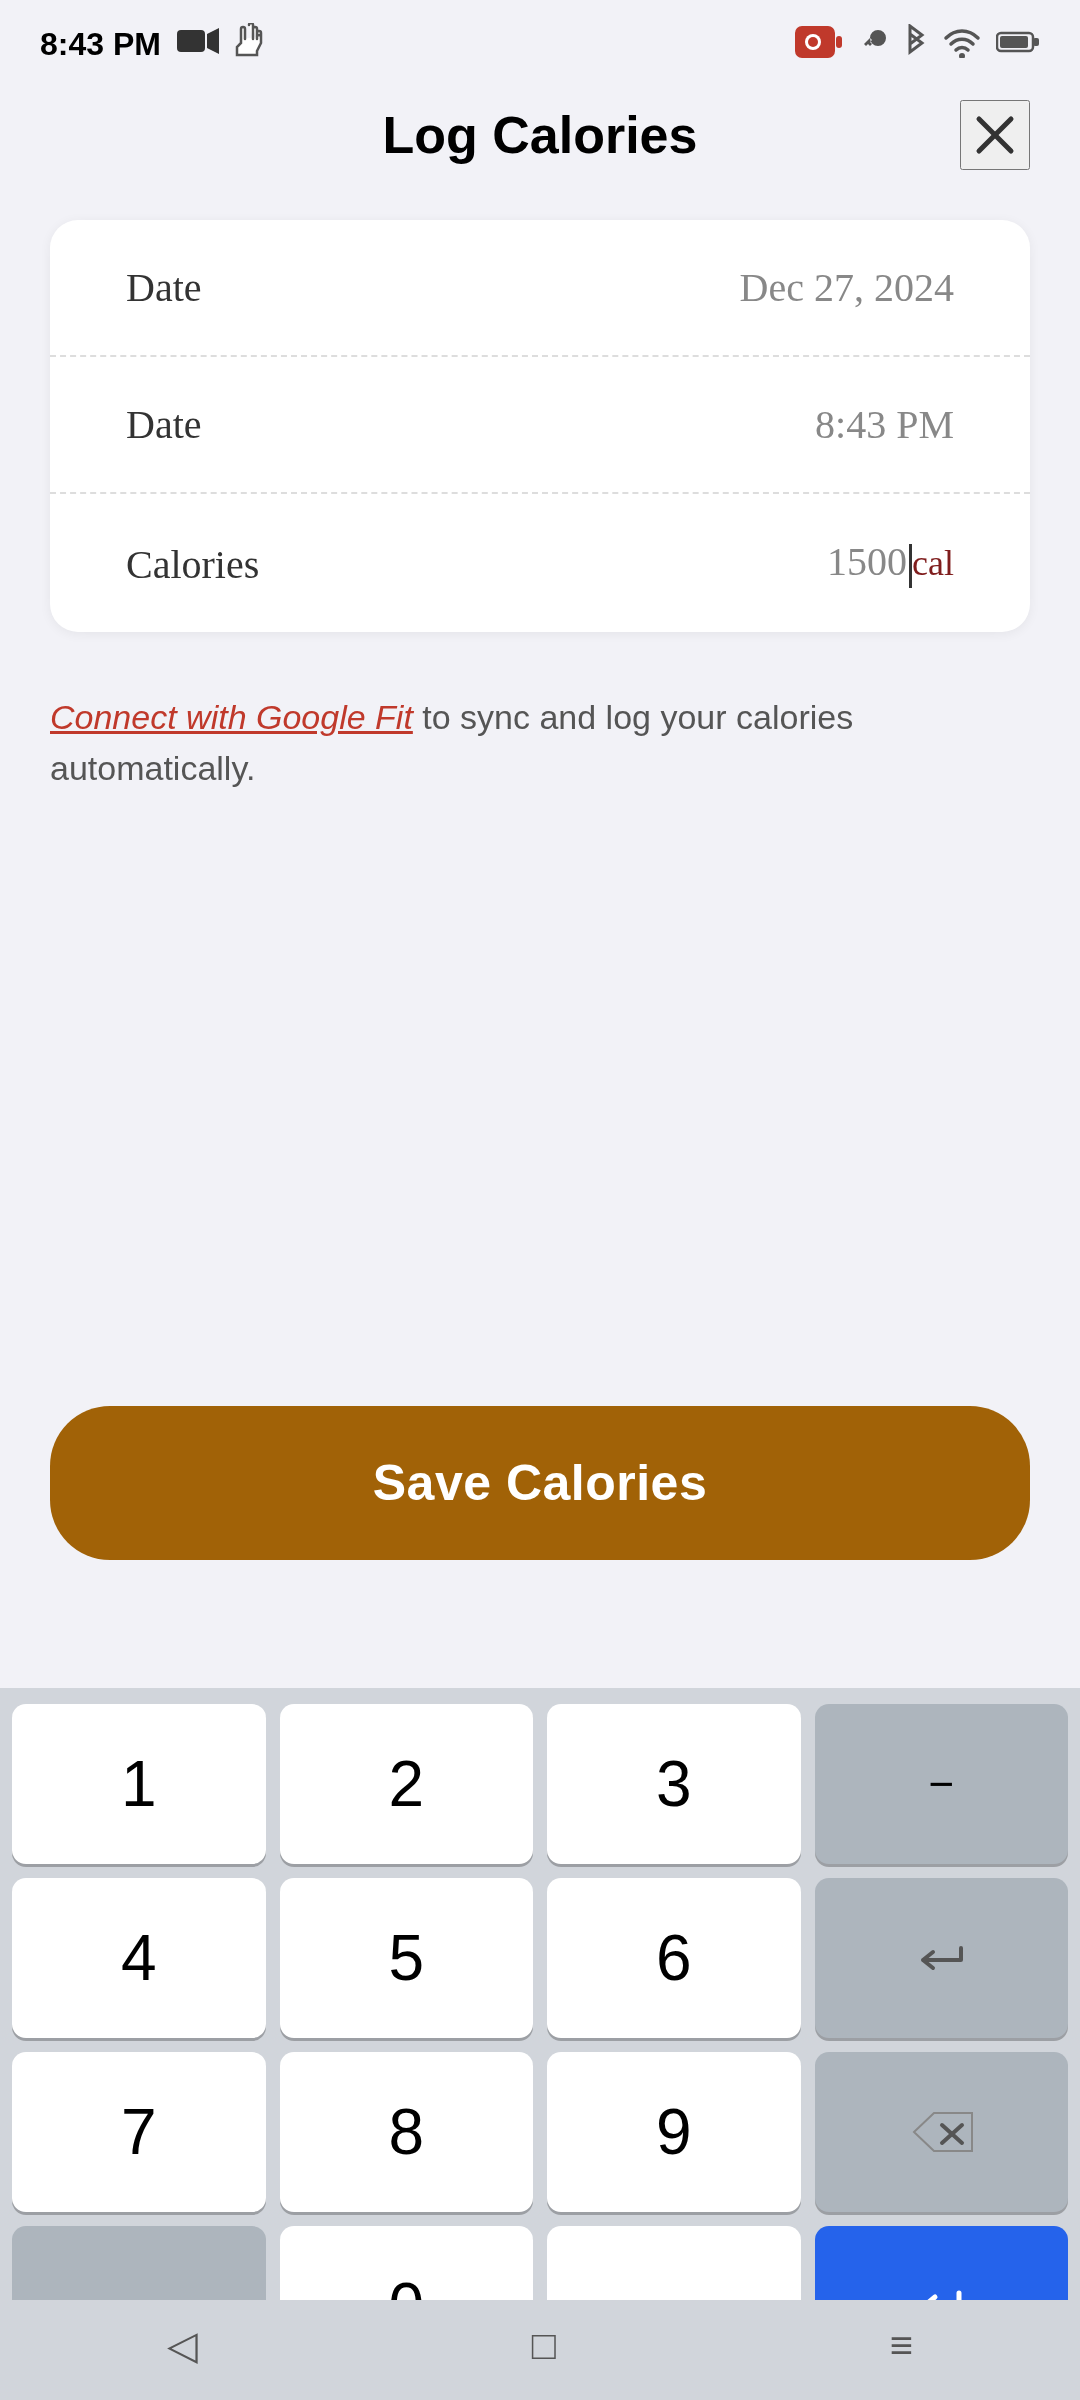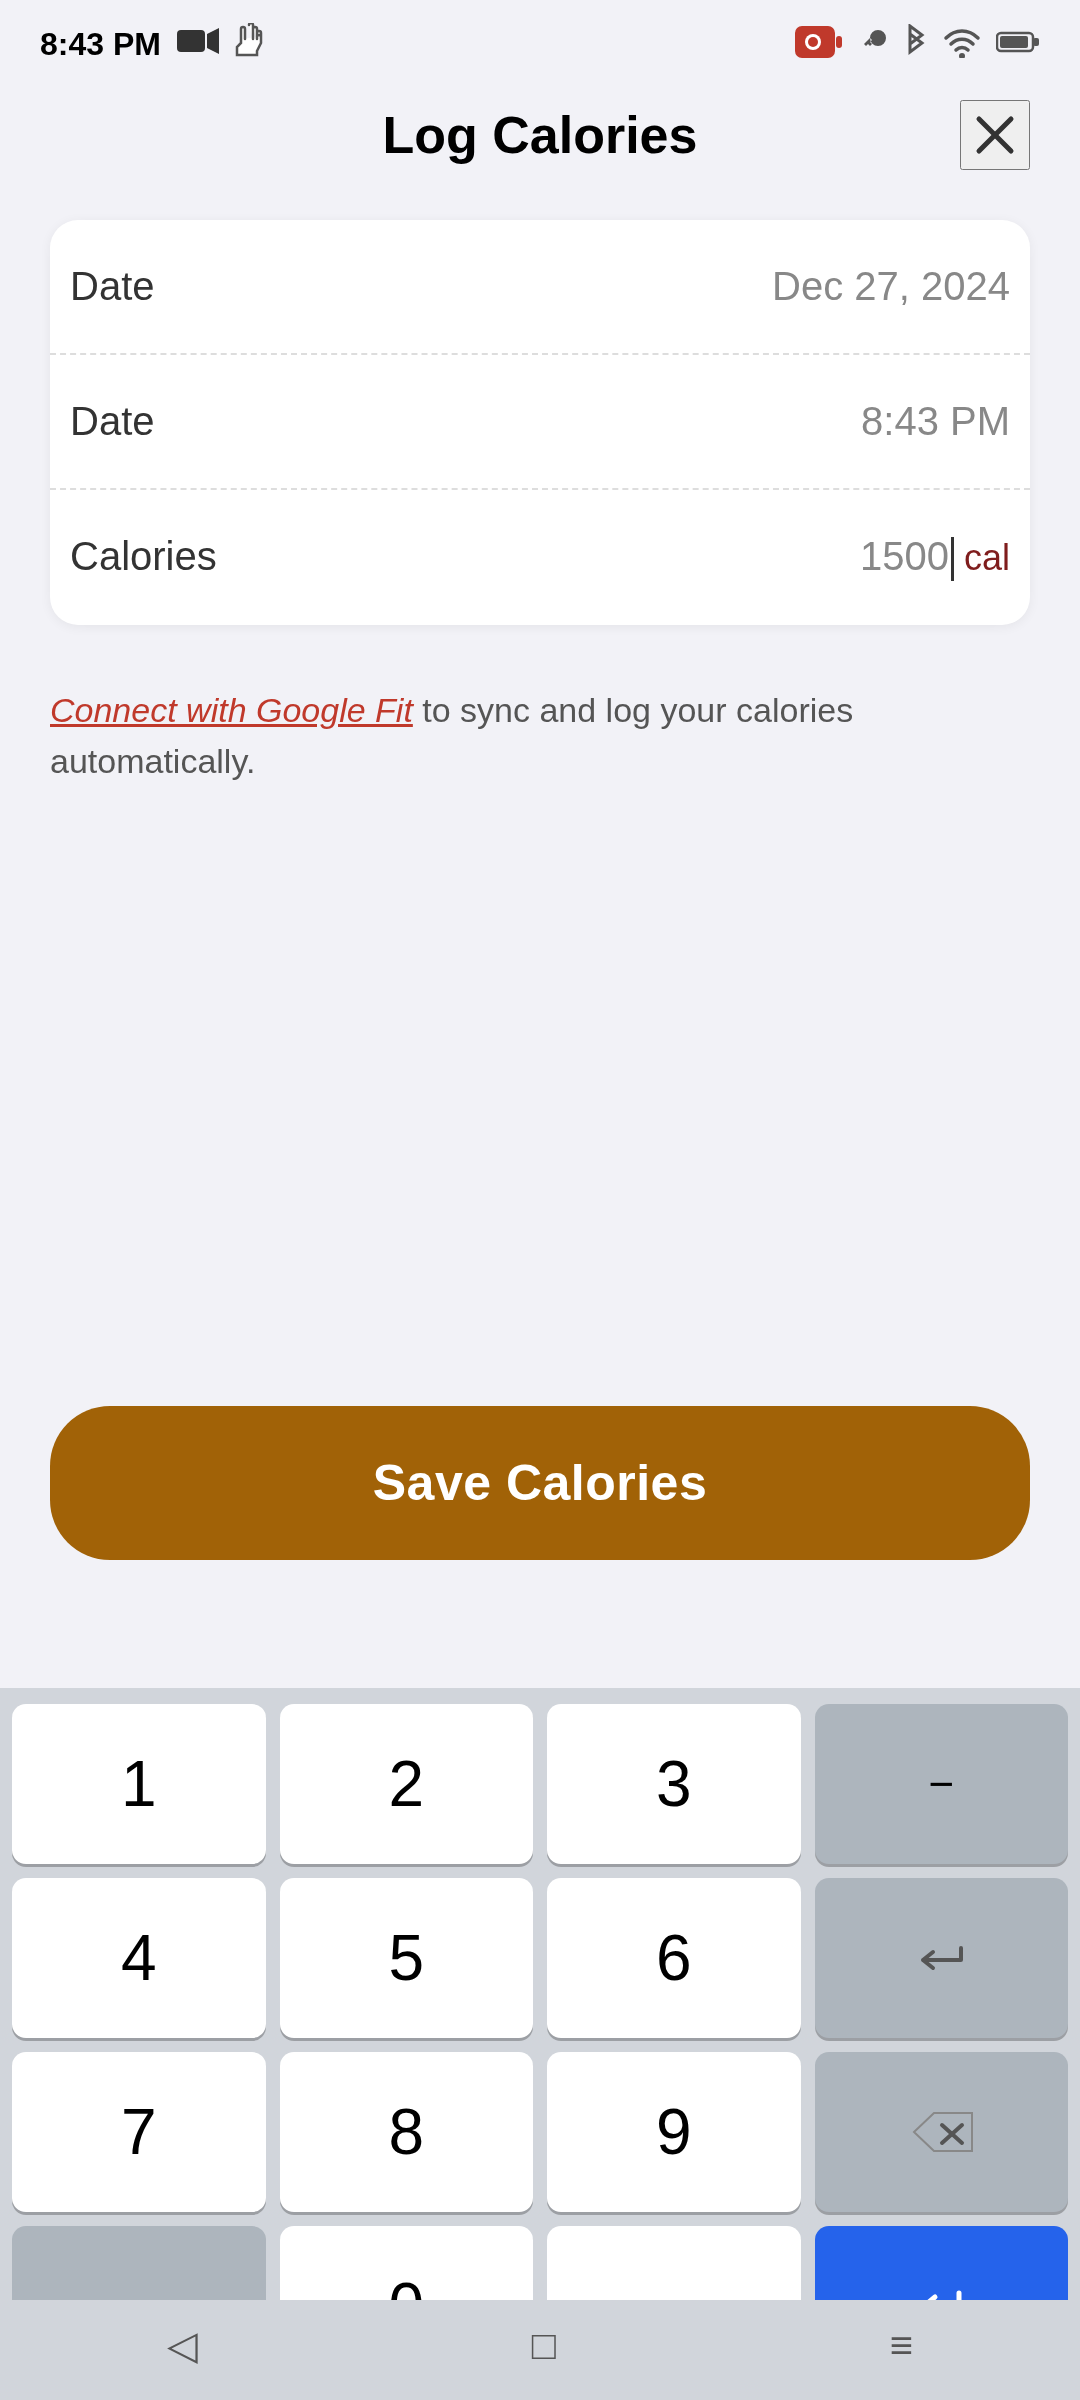"Date" .form-row { align-items: flex-start -> flex-end; font-family: none -> Liberation Serif, serif; padding: 44px 20px -> 44px 76px }
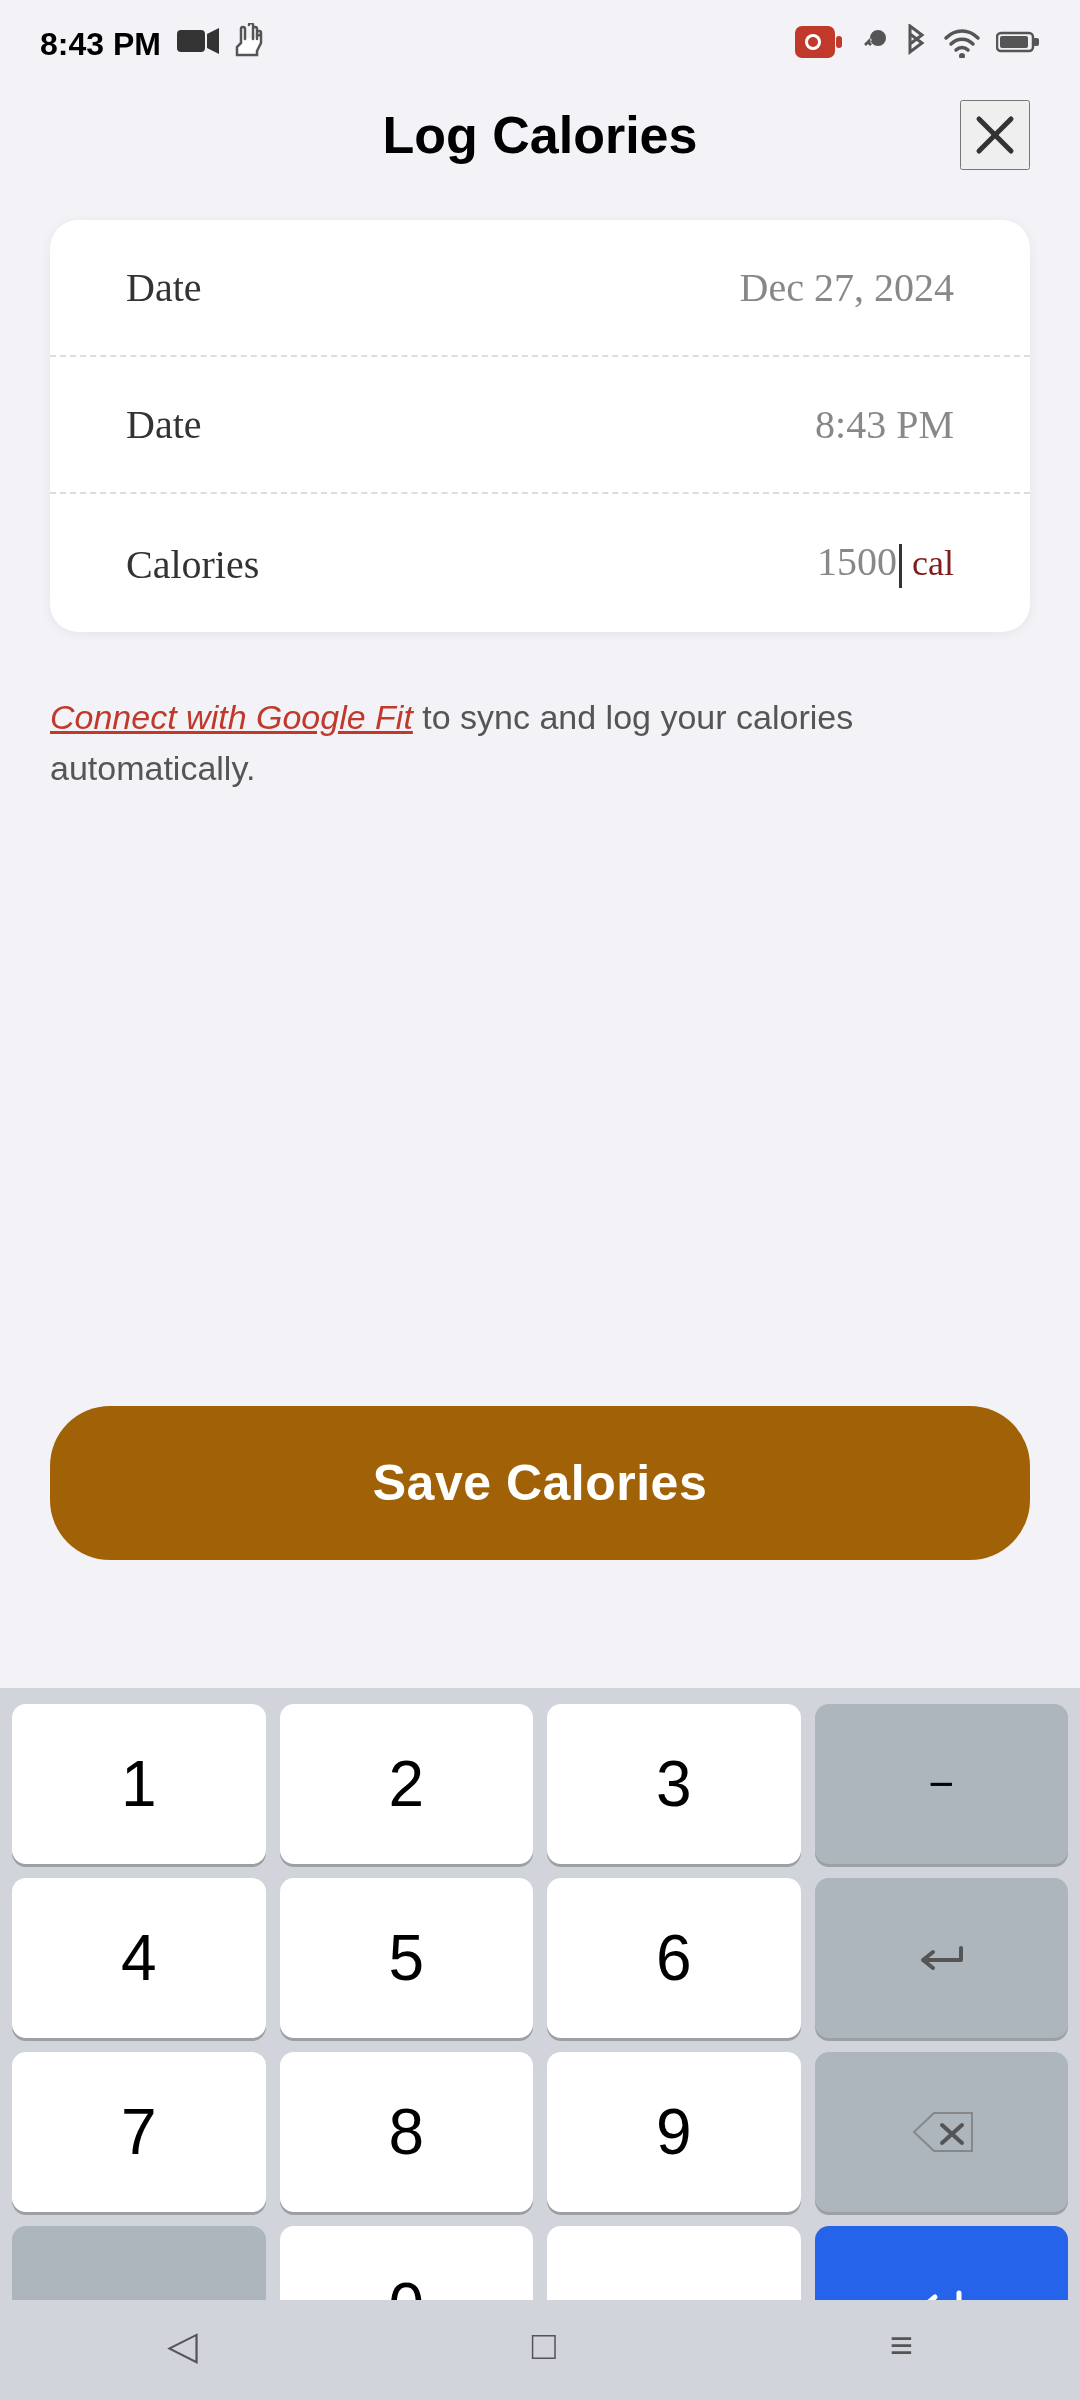"1500" .calories-row { gap: 10px -> none }
